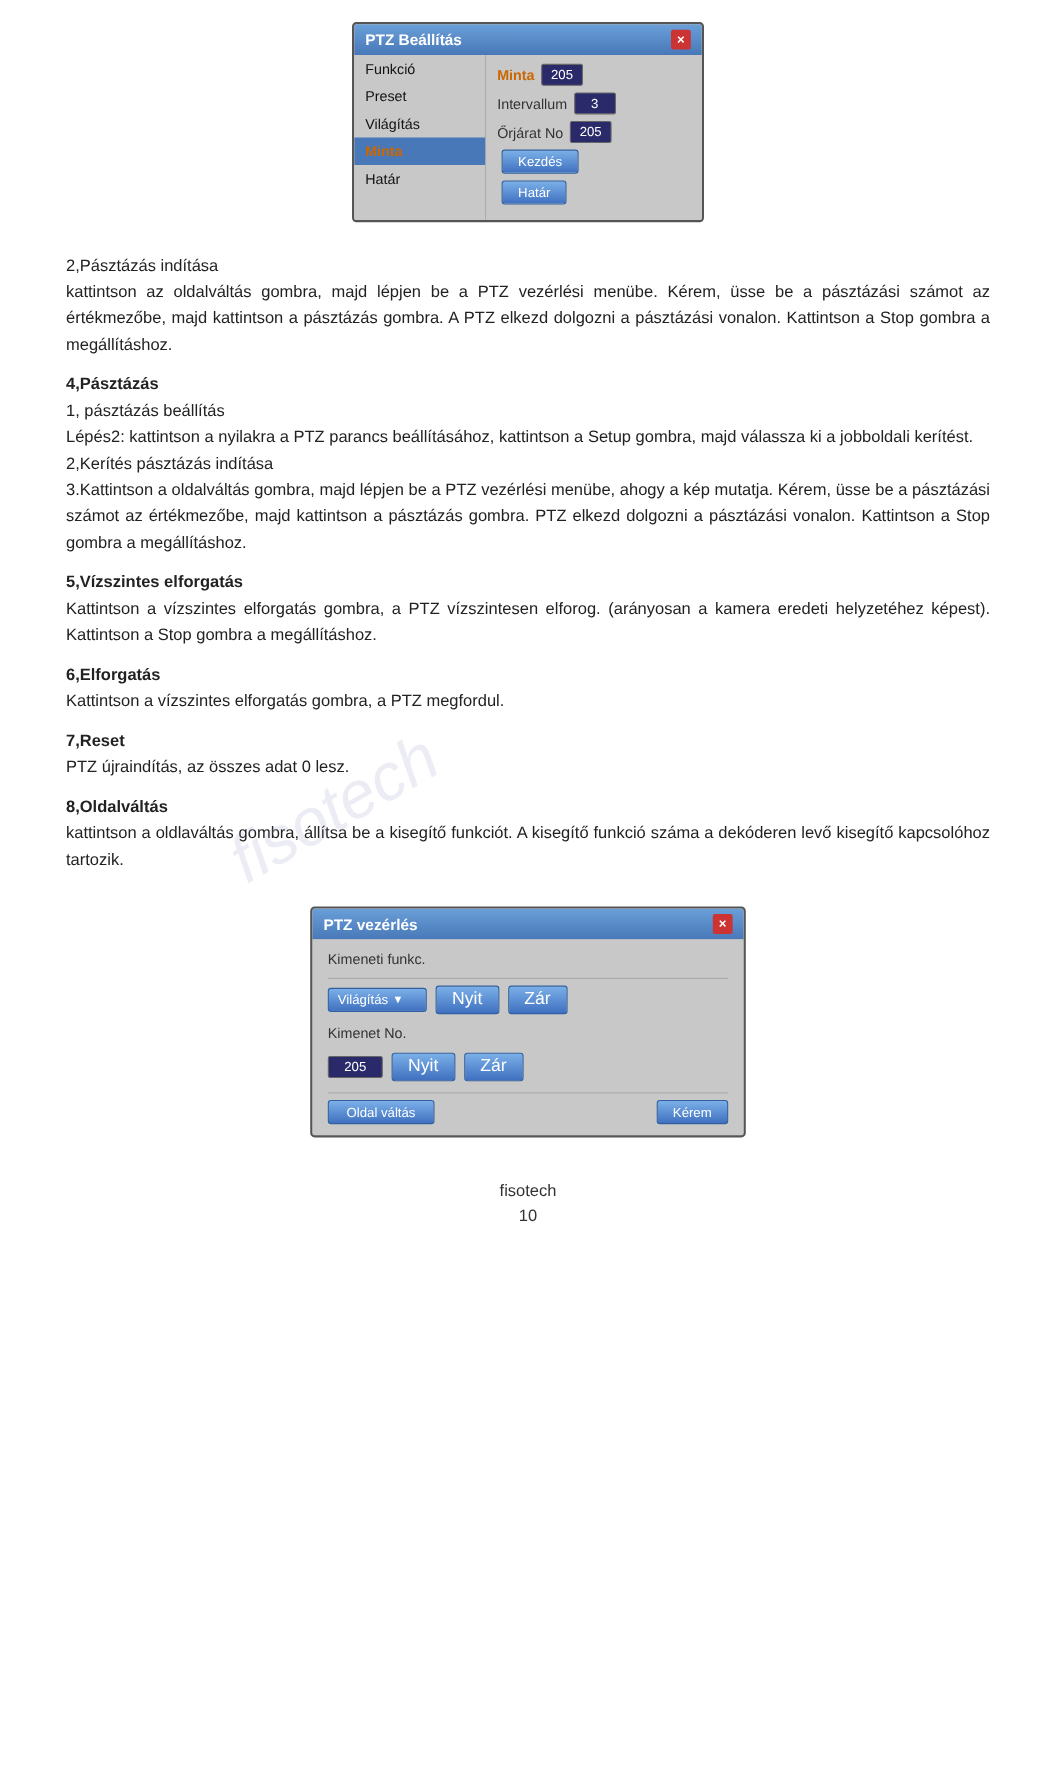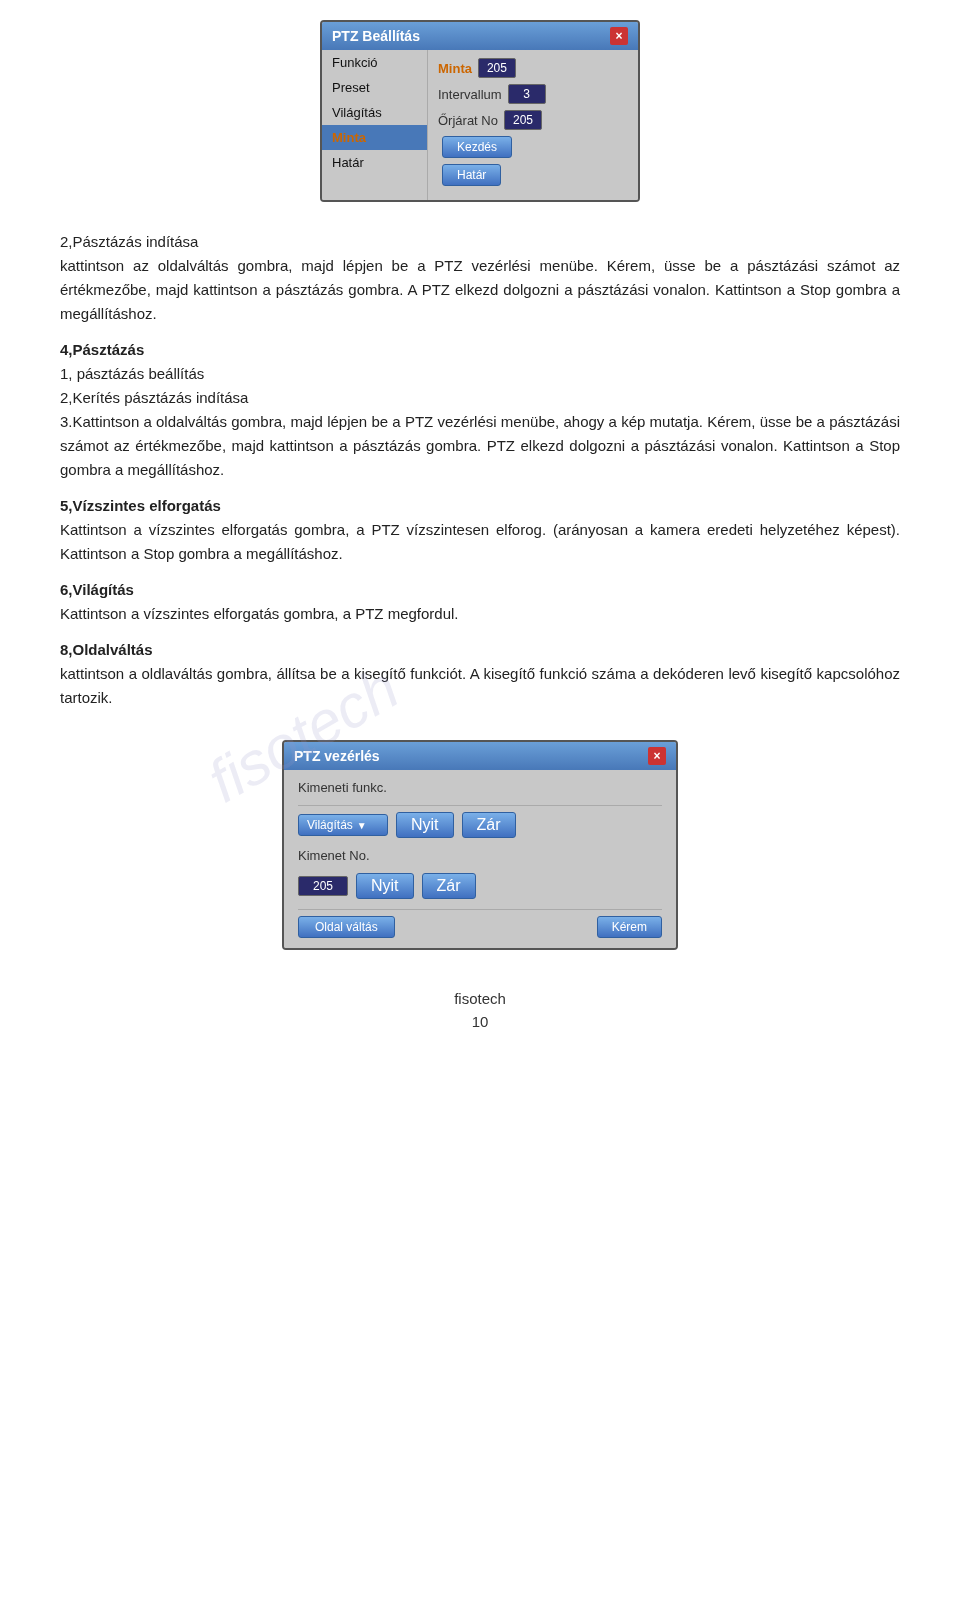"Funkció" .dialog-left-menu { width: 106px -> 120px }
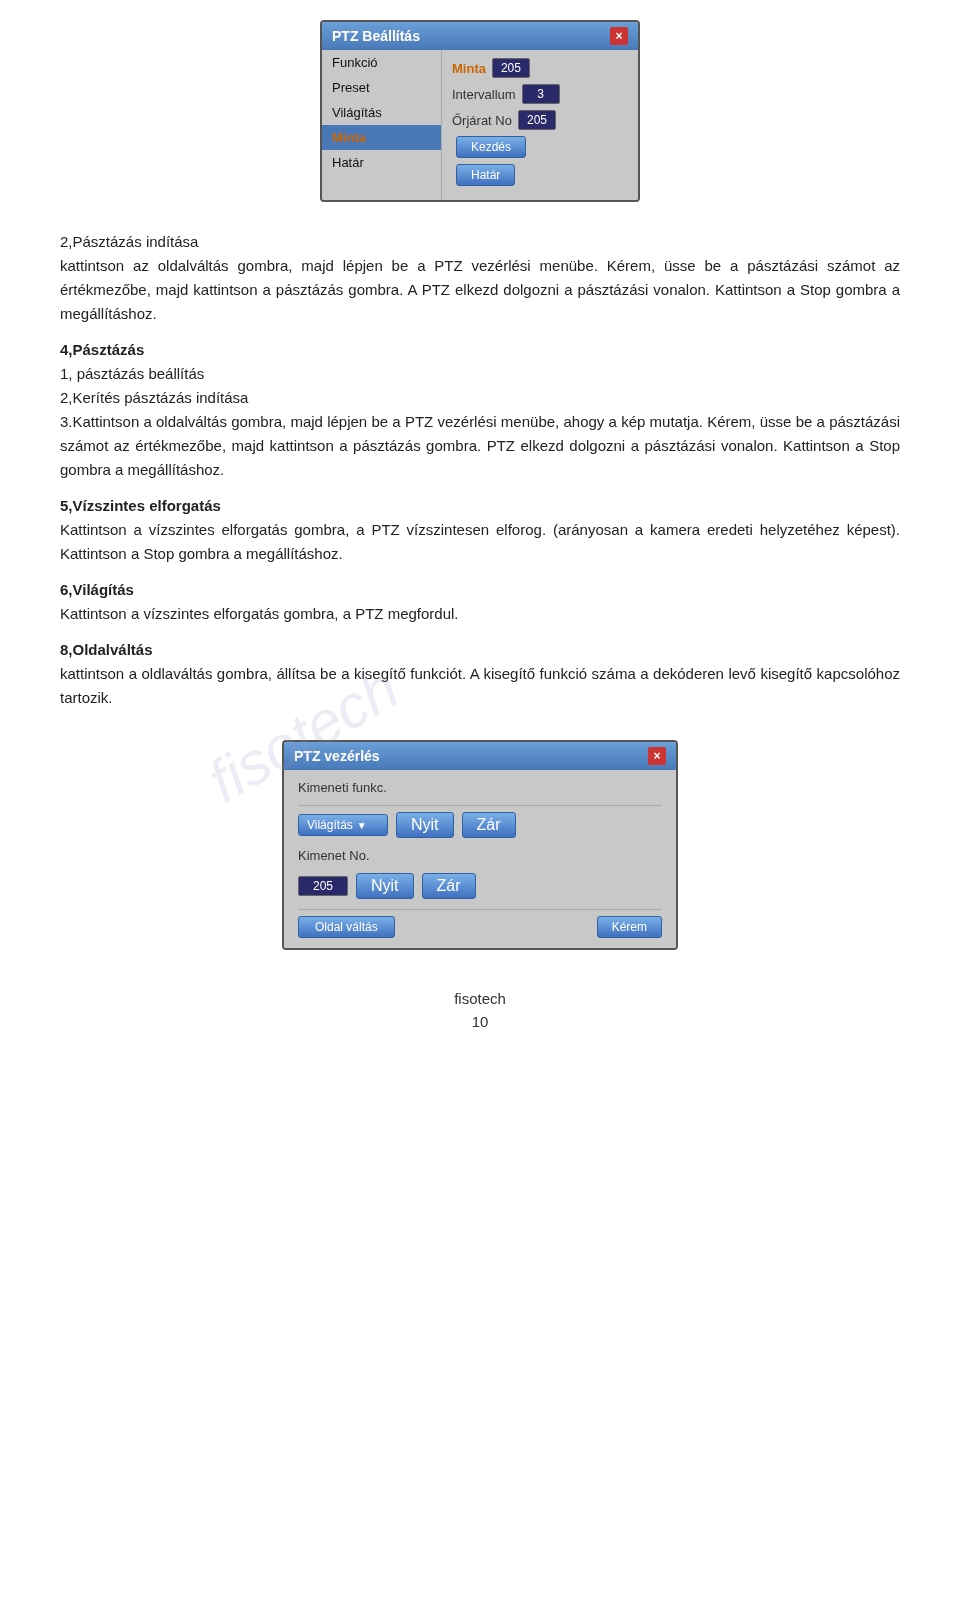"Lépés2: kattintson a nyilakra a" div { html: none -> <div>Lépés2: kattintson a nyilakra a PTZ parancs beállításához, kattintson a Setup gombra, majd válassza ki a jobboldali kerítést.</div> }
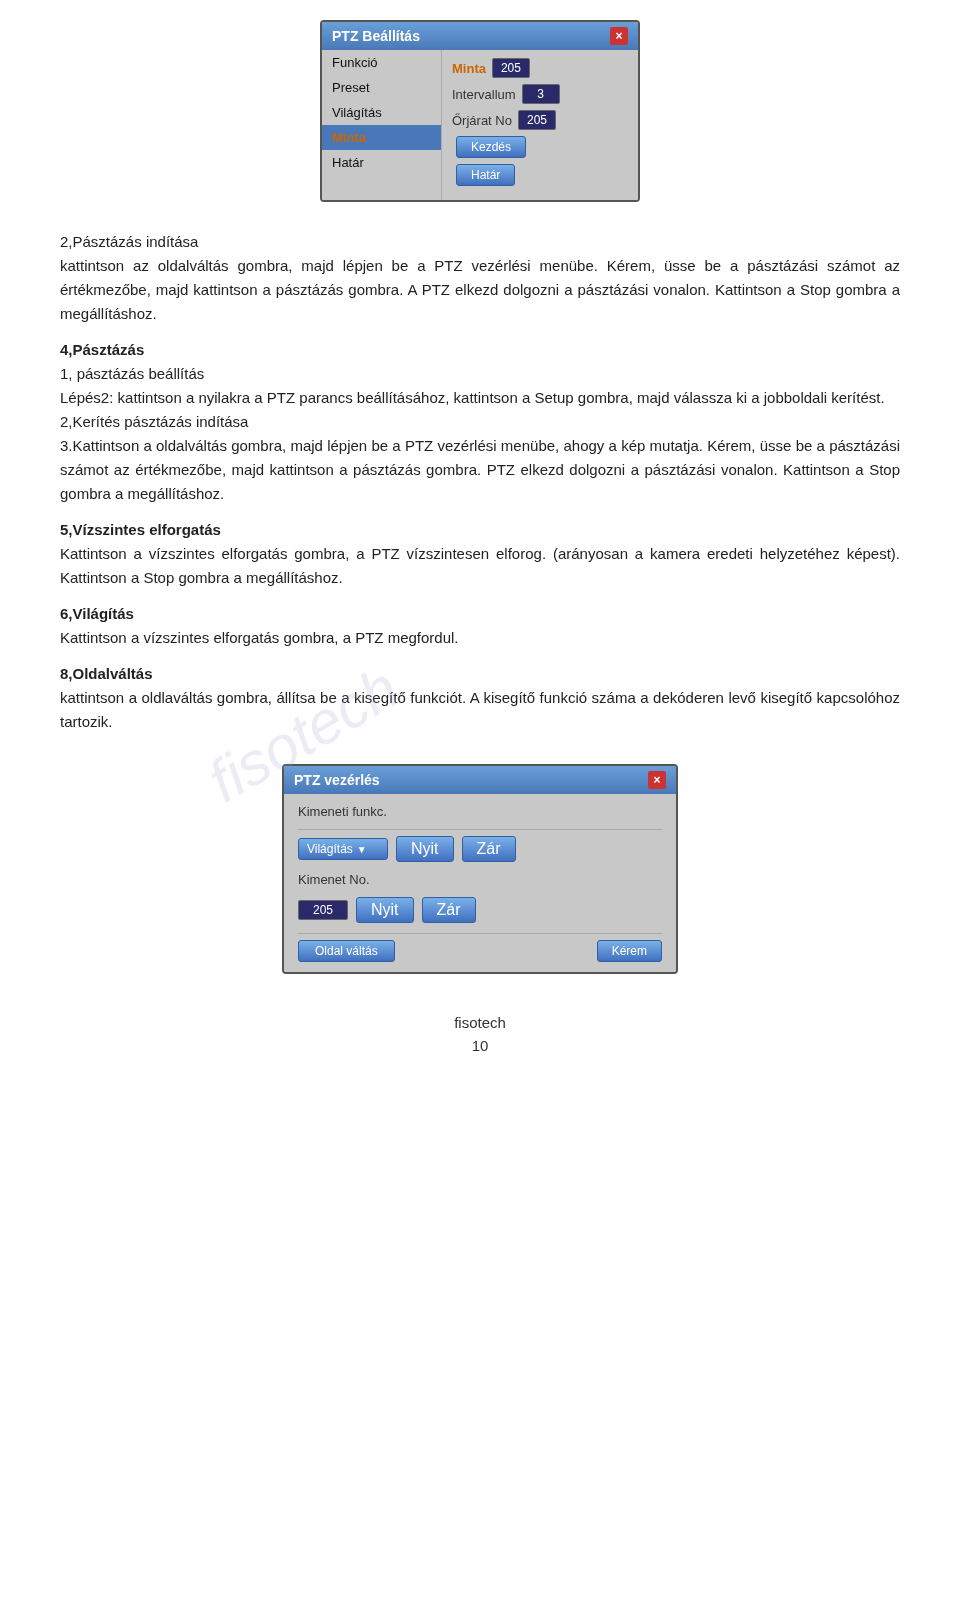"6,Világítás" span.bold-title { text: 6,Világítás -> 6,Elforgatás }
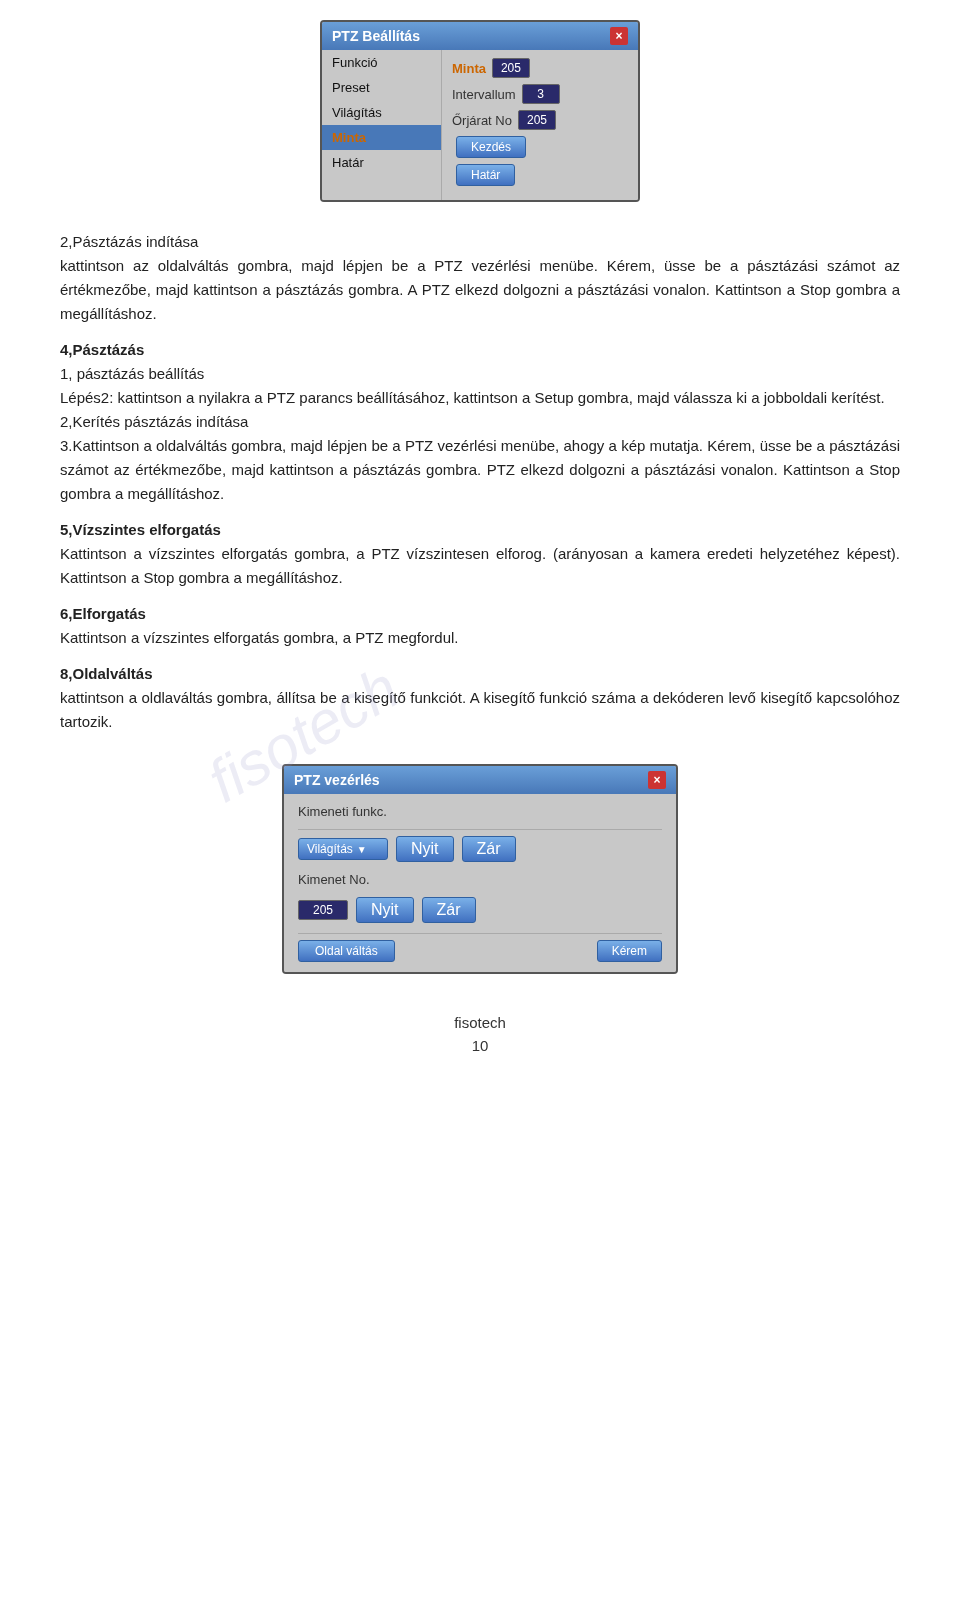"7,Reset" div.paragraph { html: none -> <div> <span>7,Reset</span><br> <span>PTZ újraindítás, az összes adat 0 lesz.</span> </div> }
